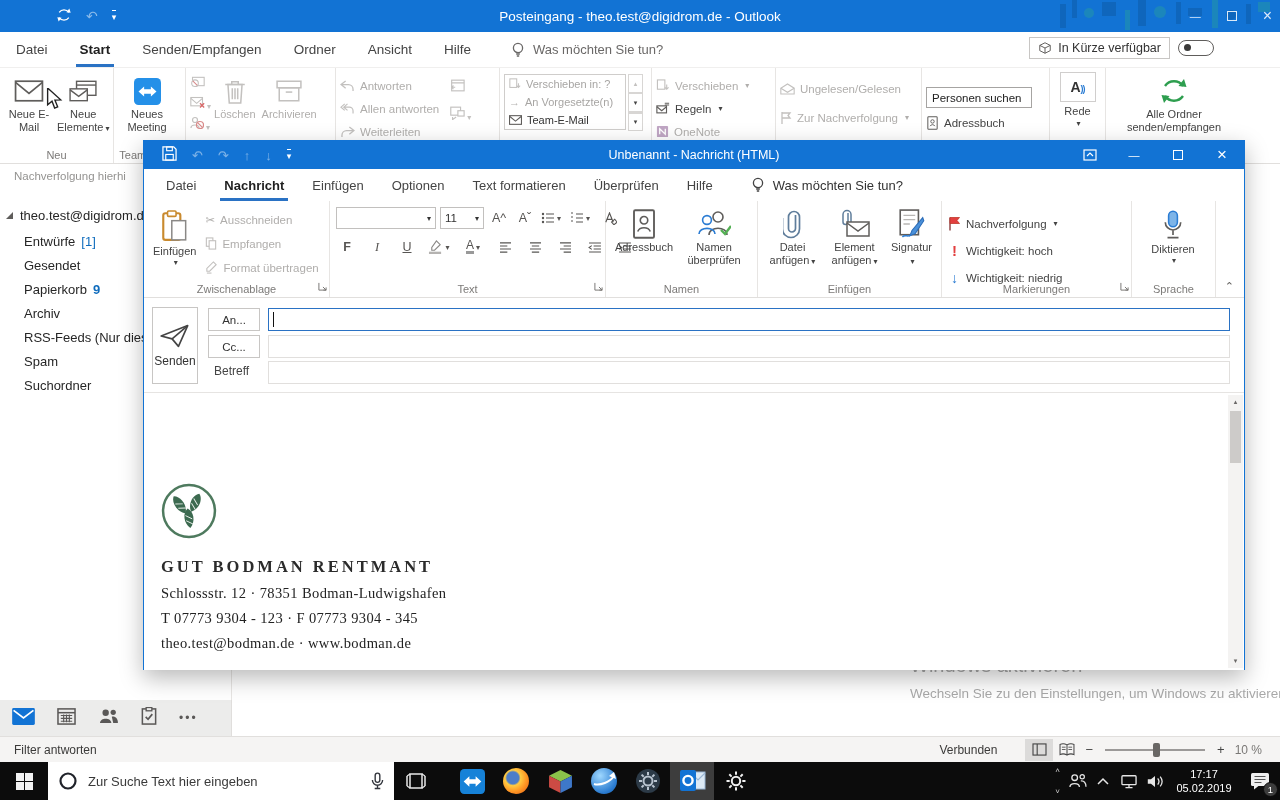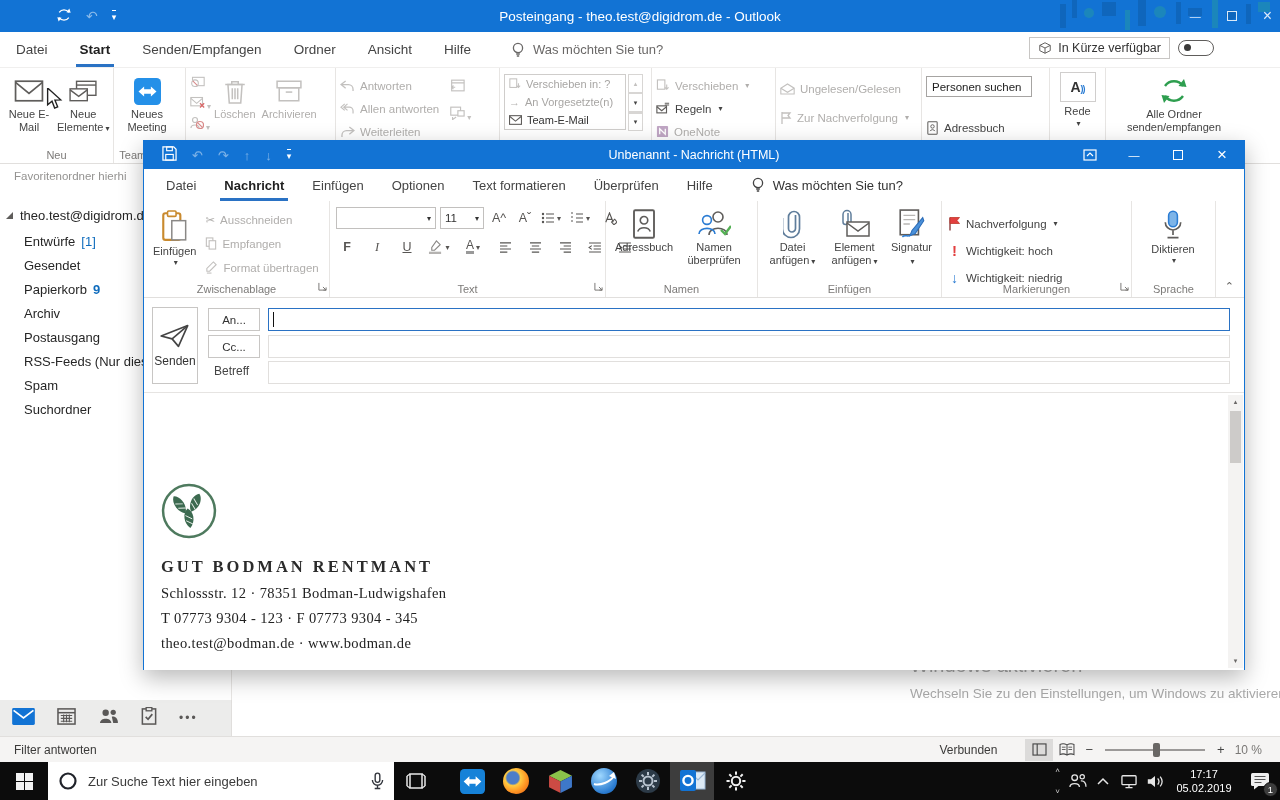"Personen suchen" div.col { gap: 20px -> 4px; margin-top: 4px -> 15px }
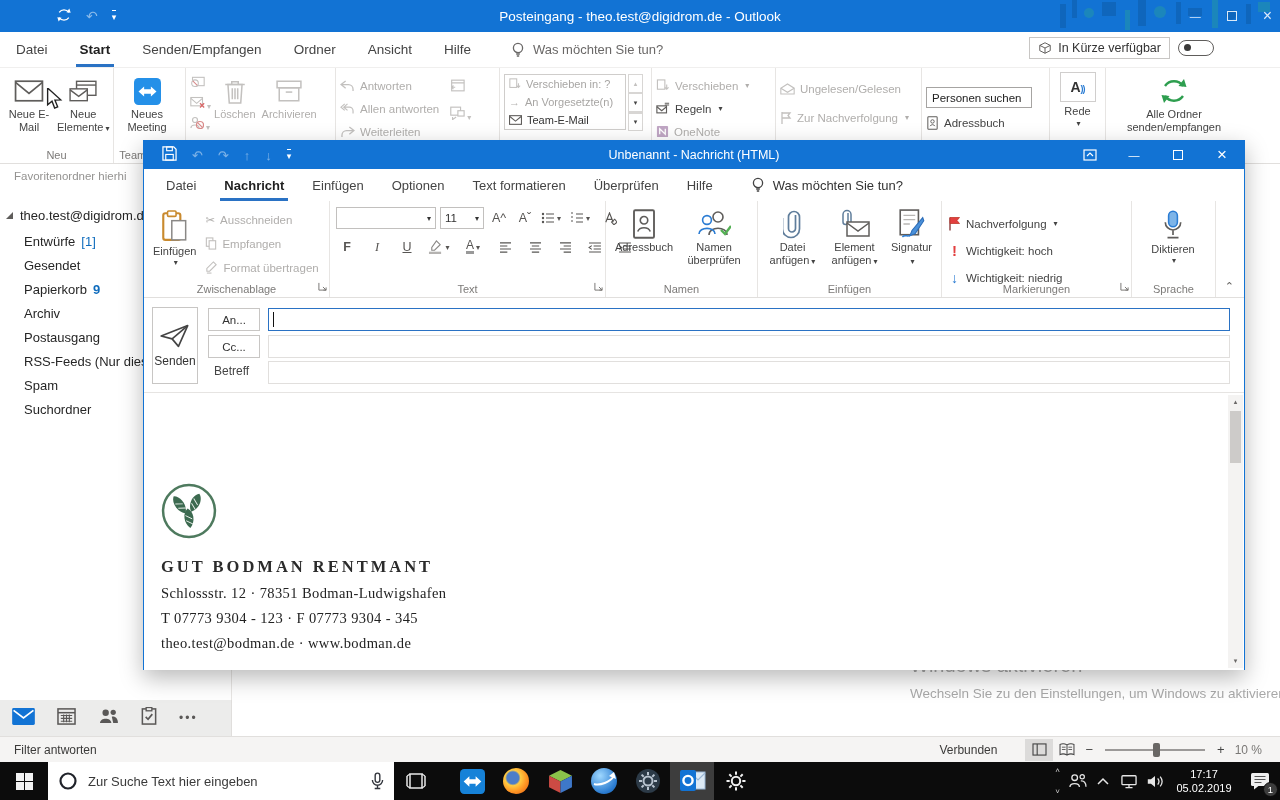"Favoritenordner hierhi" div.fav-hint { text: Favoritenordner -> Nachverfolgung }
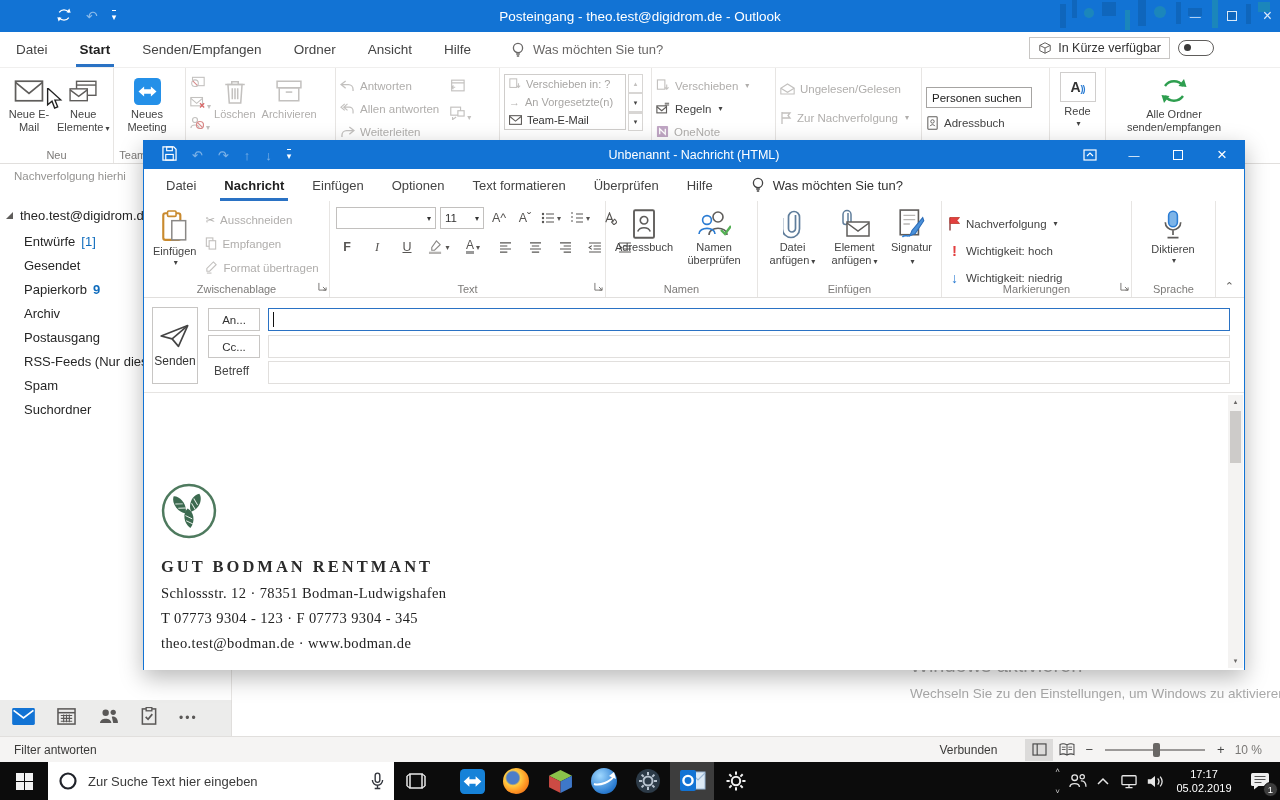"Postausgang" div.fold { html: <div> <span>Postausgang</span> </div> -> none }
